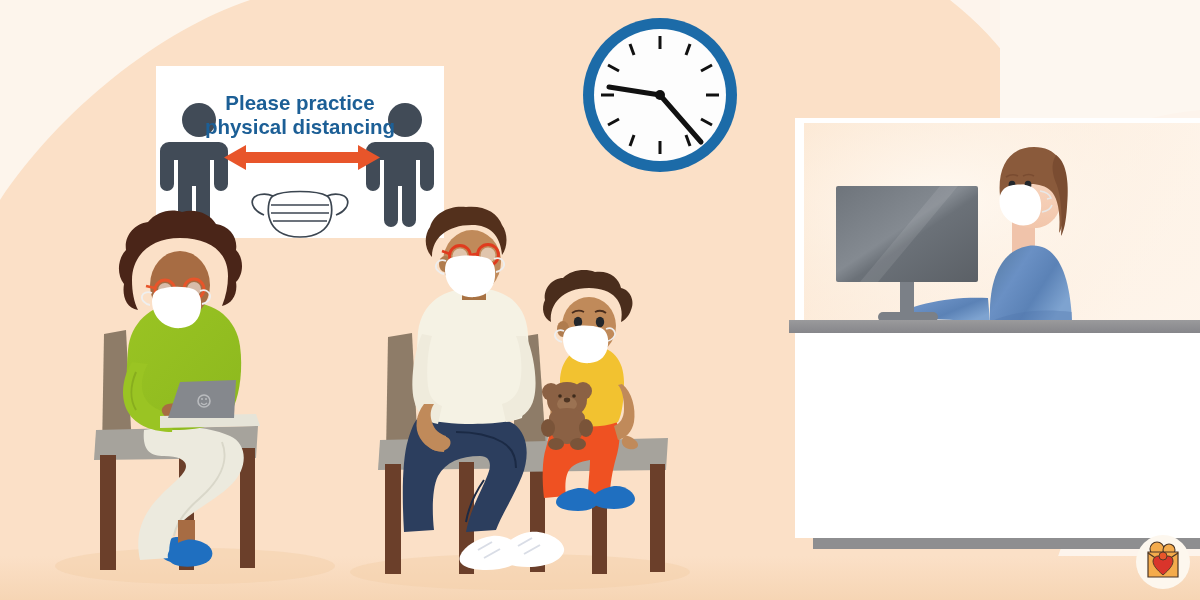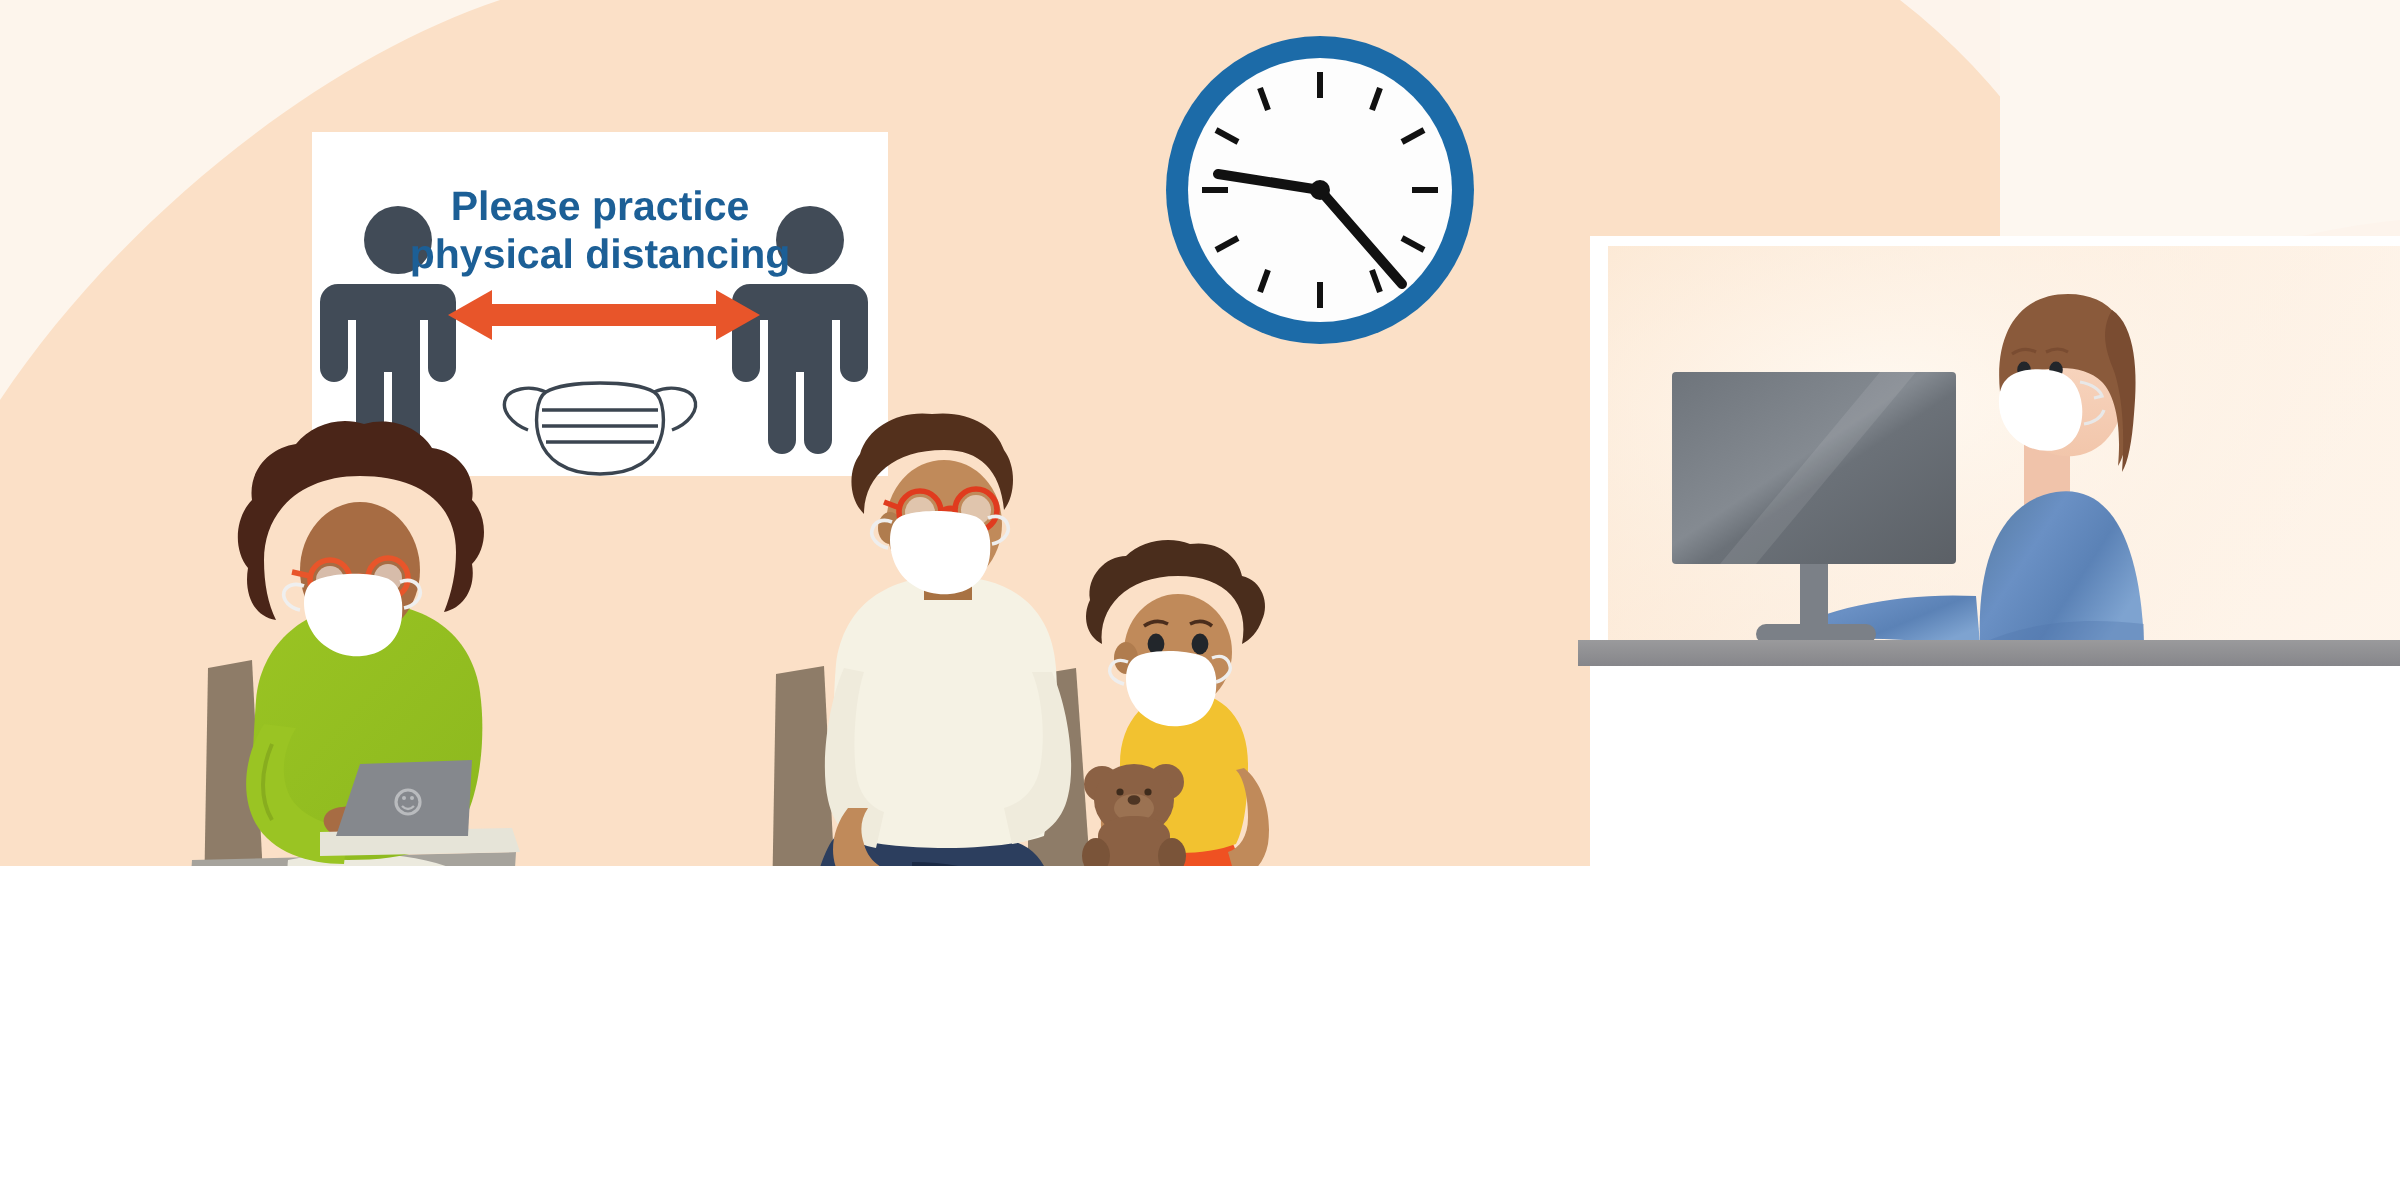"Please practice" #scene { height: 433px -> 600px }
